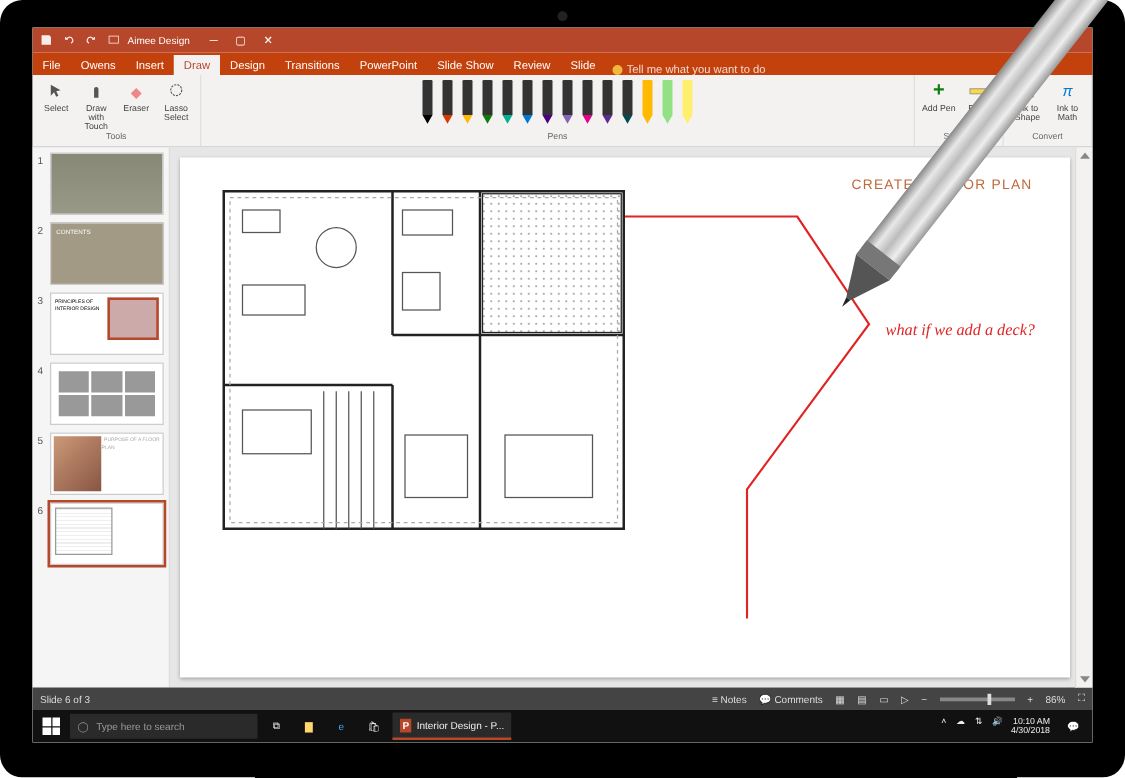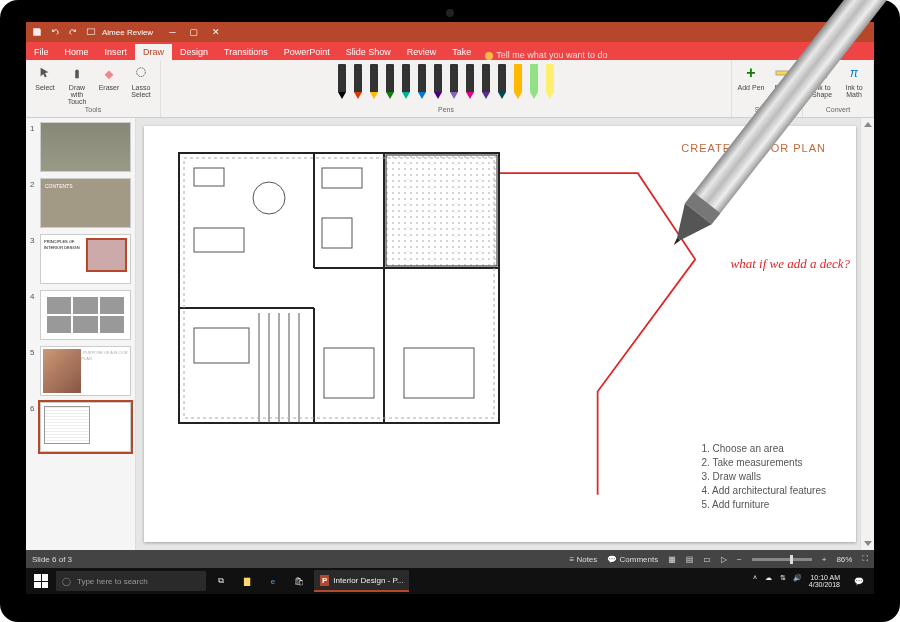"Aimee Review" div.user { text: Review -> Design }
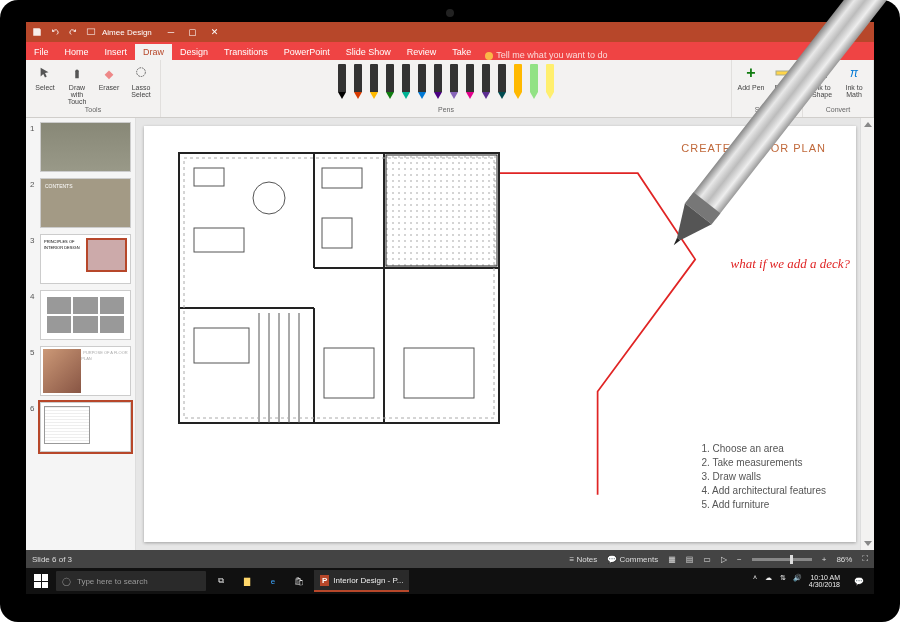"File" .tabs { background: #ef4444 -> #c2410c }
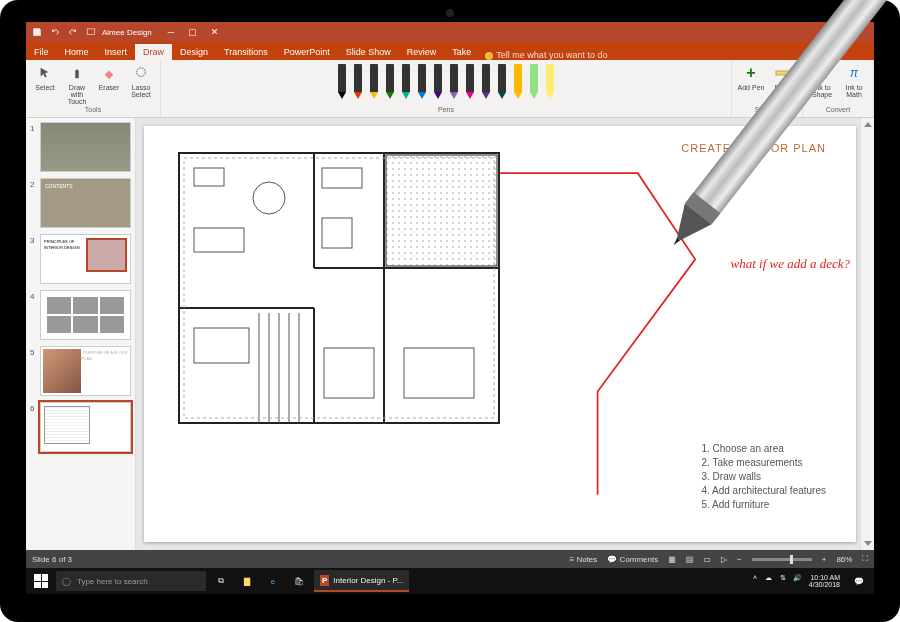"Home" span.tab { text: Home -> Owens }
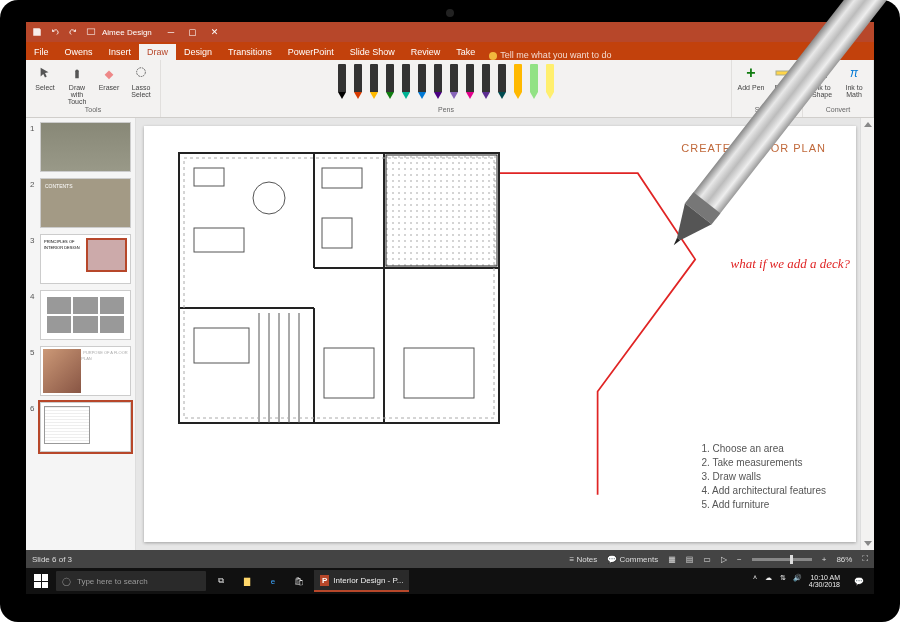"Take" span.tab { text: Take -> Slide }
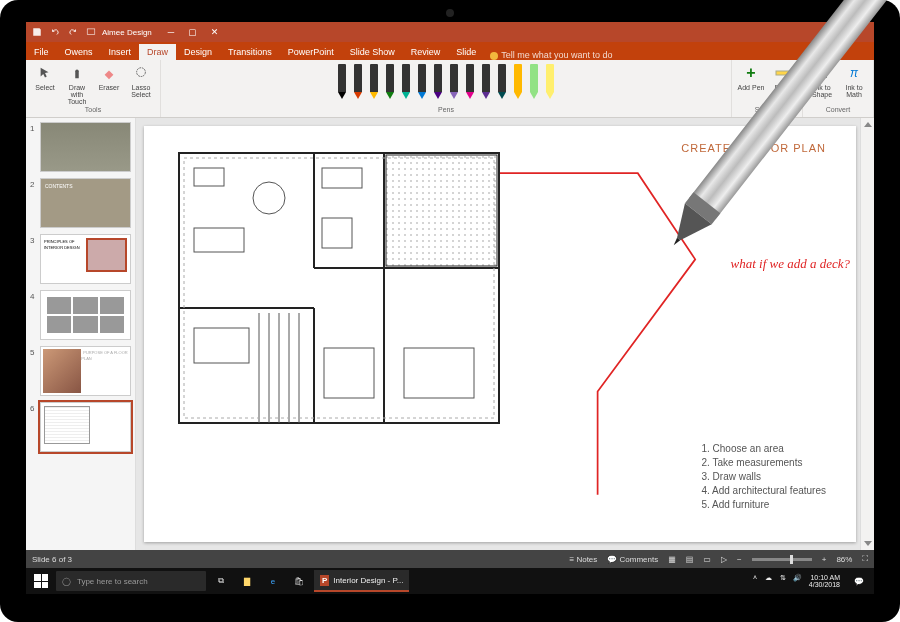"what if we add a" .annotation { right: 6px -> 28px }
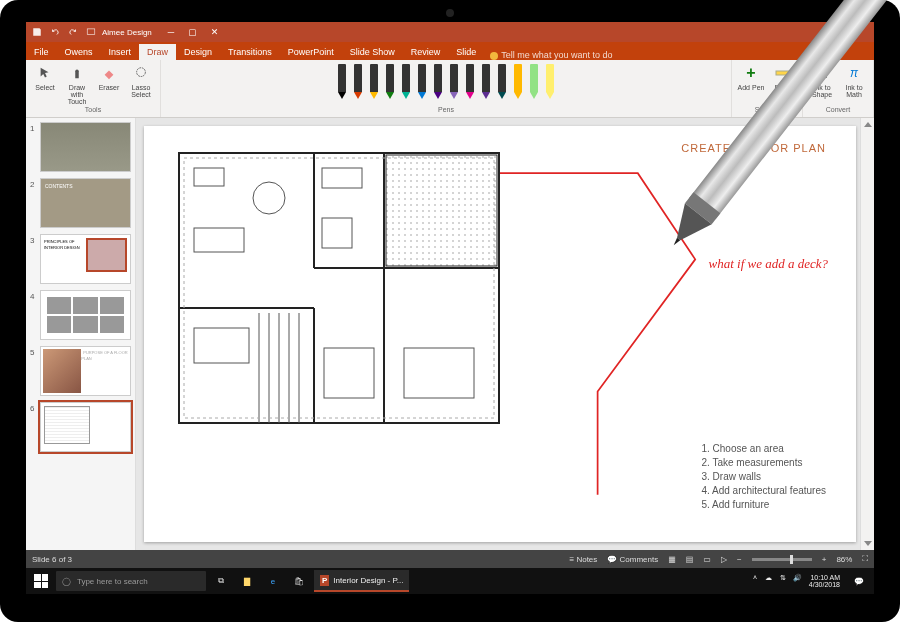"1. Choose an area" div.steps { html: <div> <div>1. Choose an area</div> <div>2. Take measurements</div> <div>3. Draw walls</div> <div>4. Add architectural features</div> <div>5. Add furniture</div> </div> -> none }
